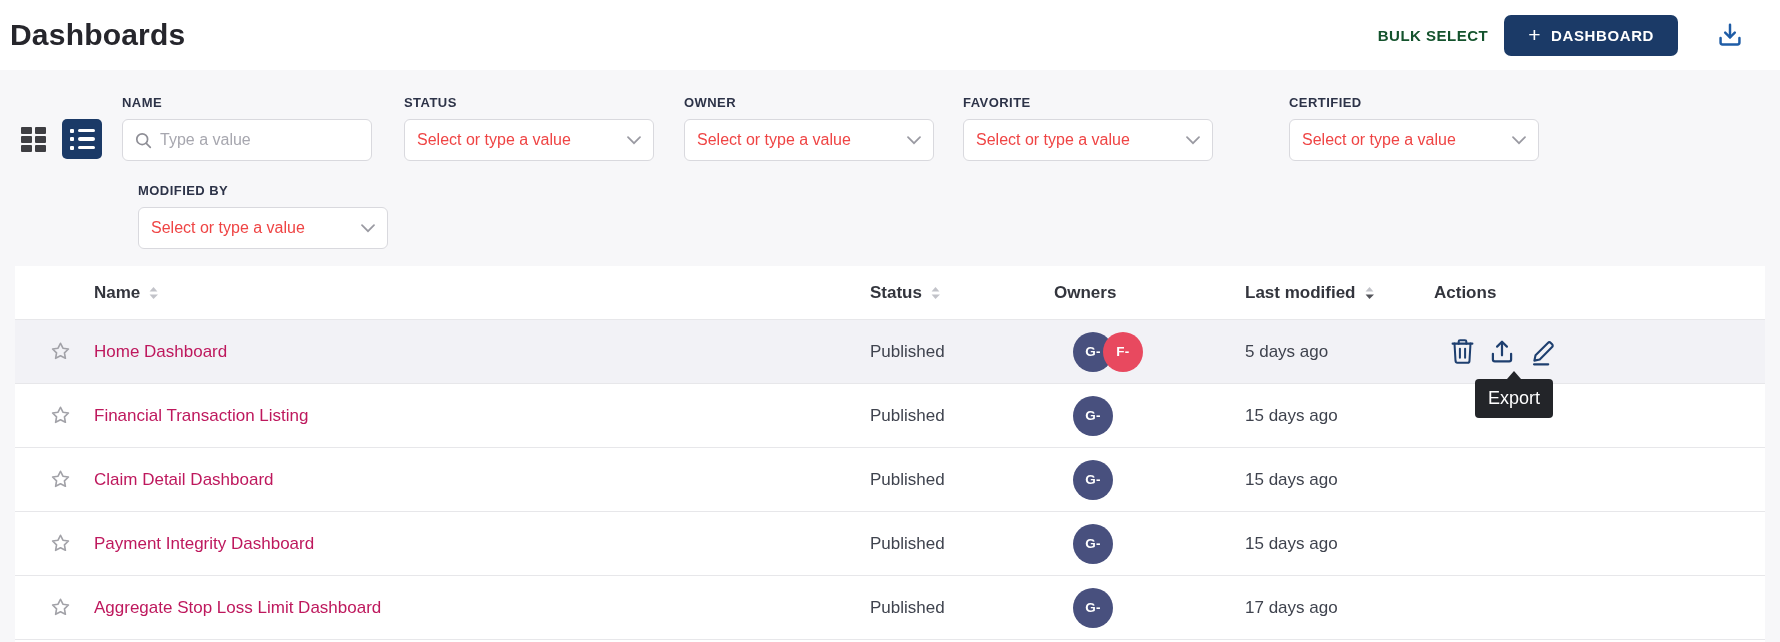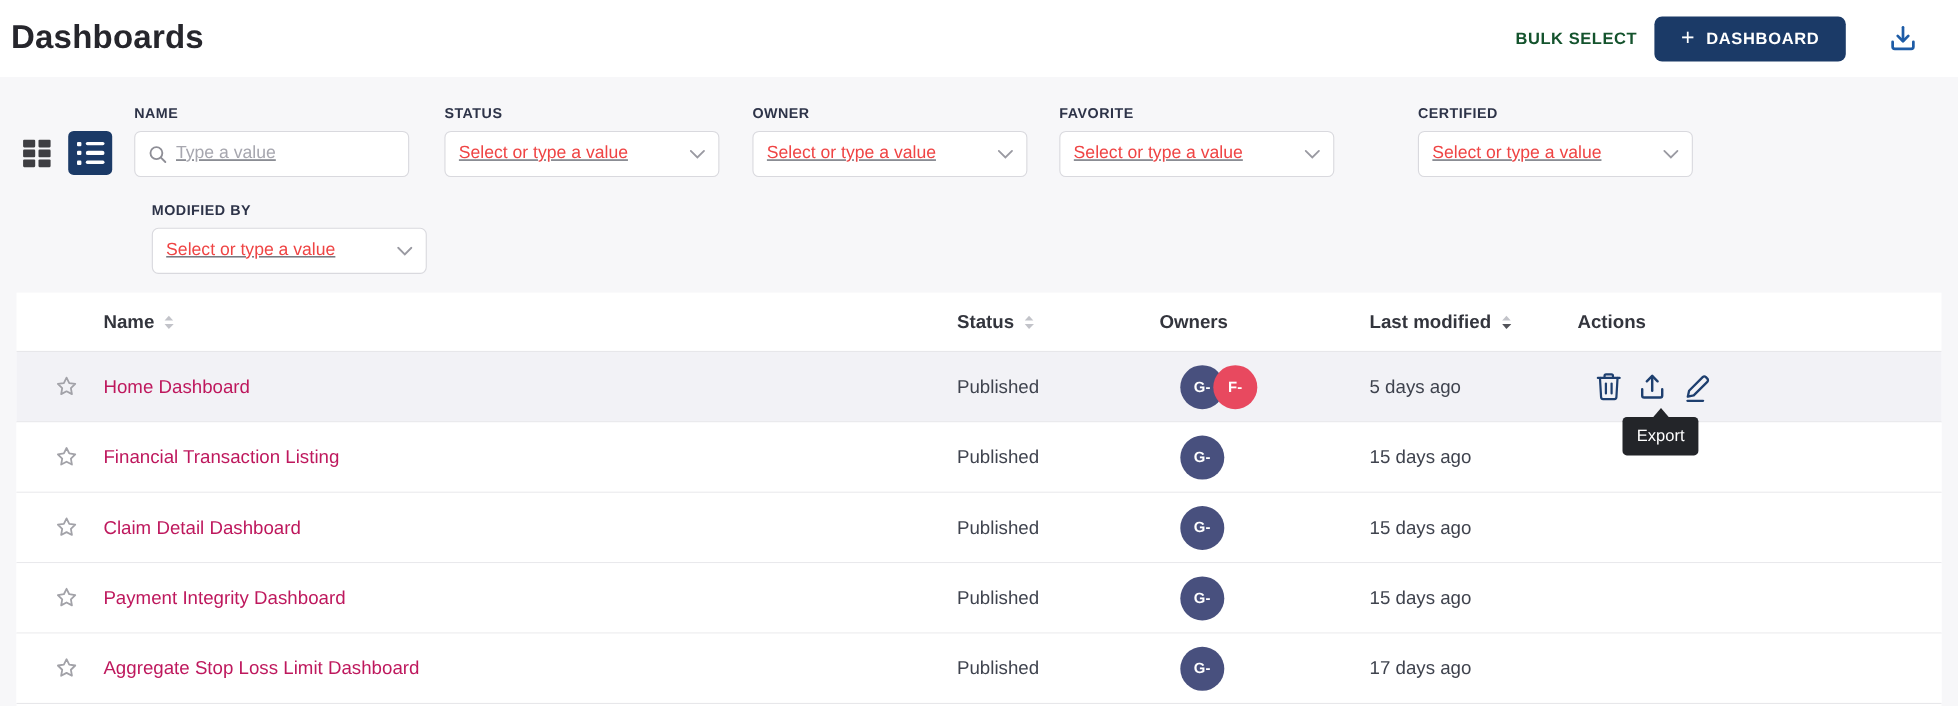"Type a value" .fcontrol { text-decoration: underline -> none }
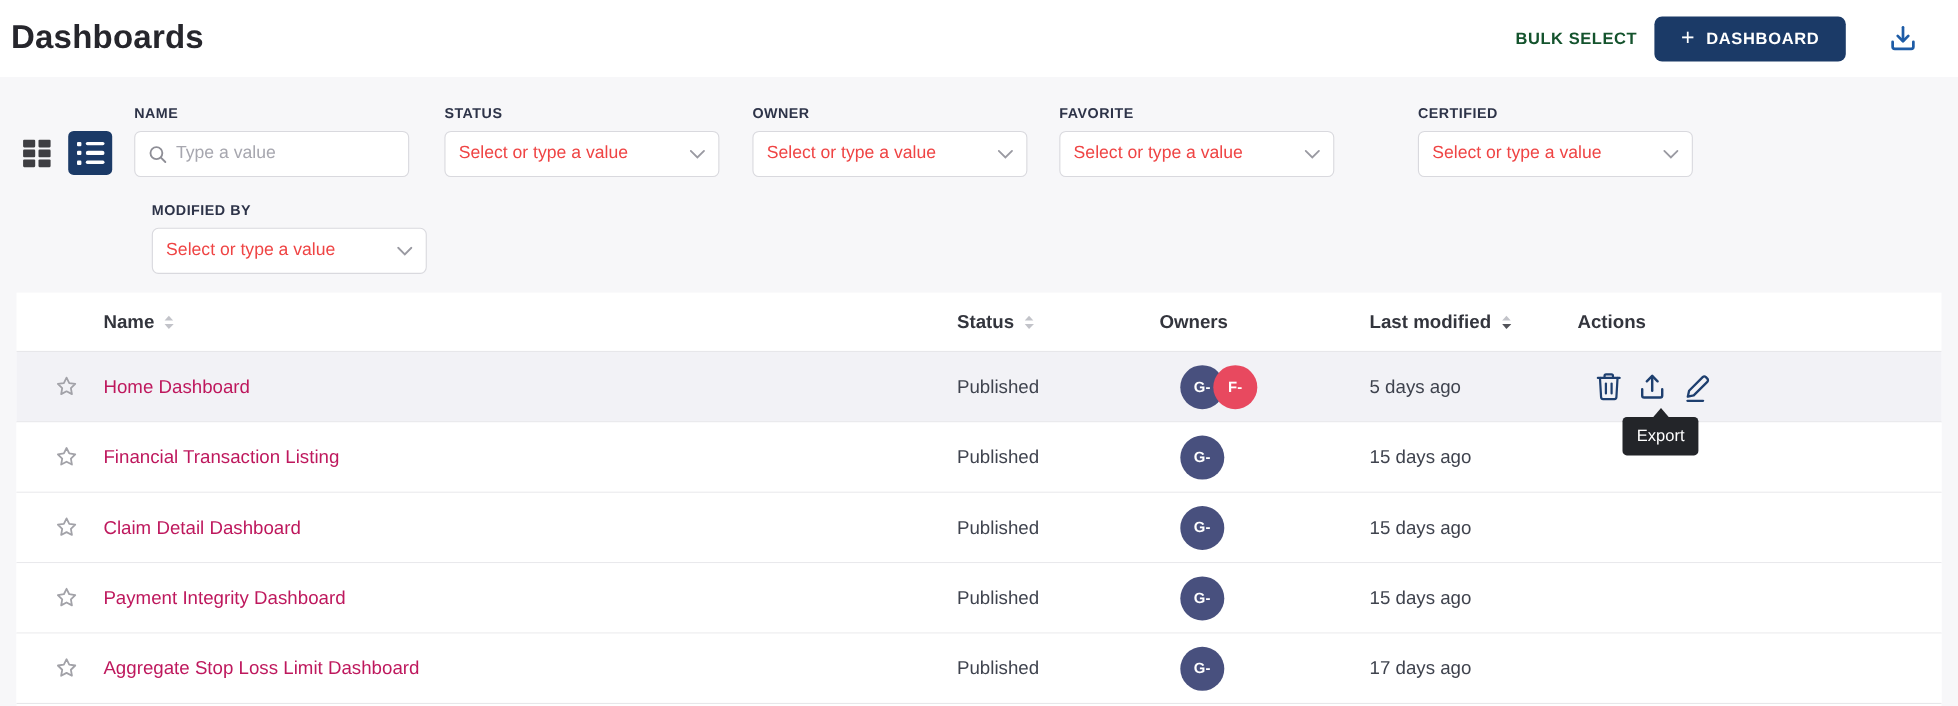"Export" .tooltip { font-size: 15px -> 18px }
